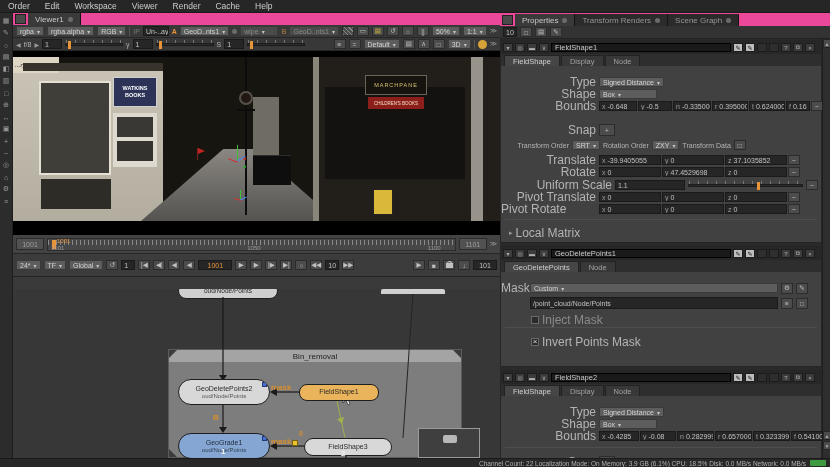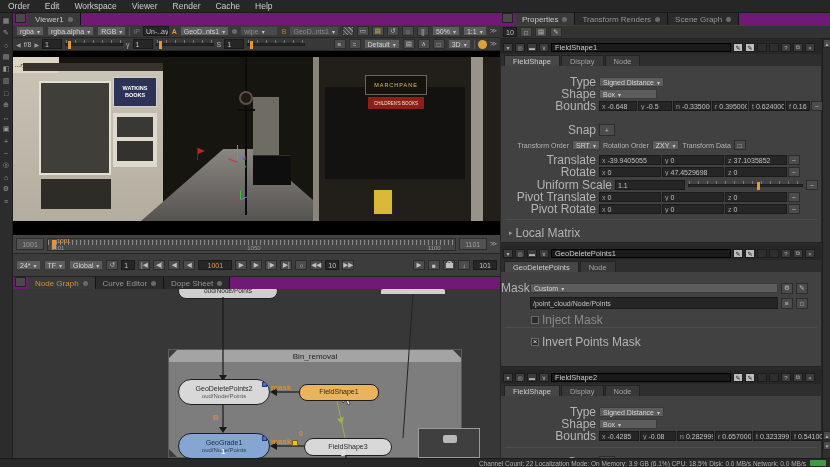"Viewer1" .tabbar { align-items: none -> flex-end; background: #701a75 -> #ec4899 }
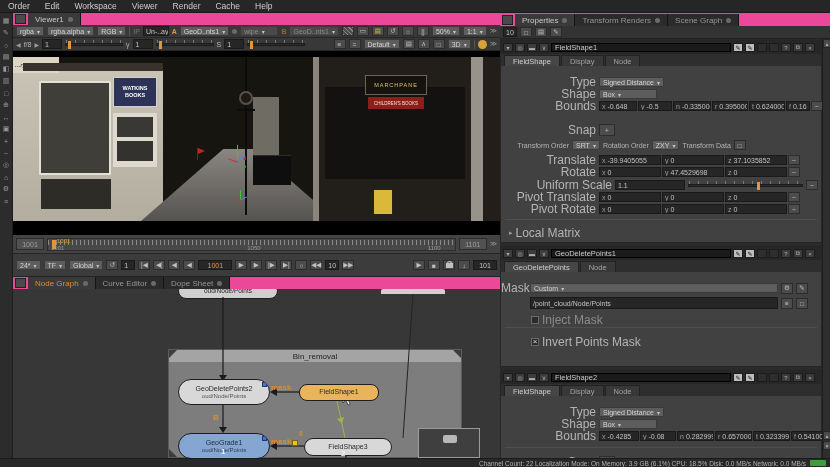"Pivot Rotate" span.lbl { text-align: right -> none }
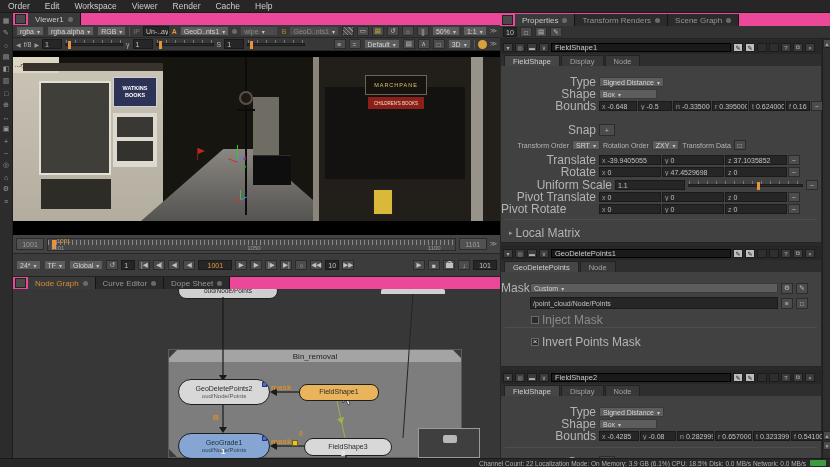"Node Graph" div.tabbar { html: <div> <div></div> <div> <span>Node Graph</span> <span></span> </div> <div> <span>Curve Editor</span> <span></span> </div> <div> <span>Dope Sheet</span> <span></span> </div> </div> -> none }
